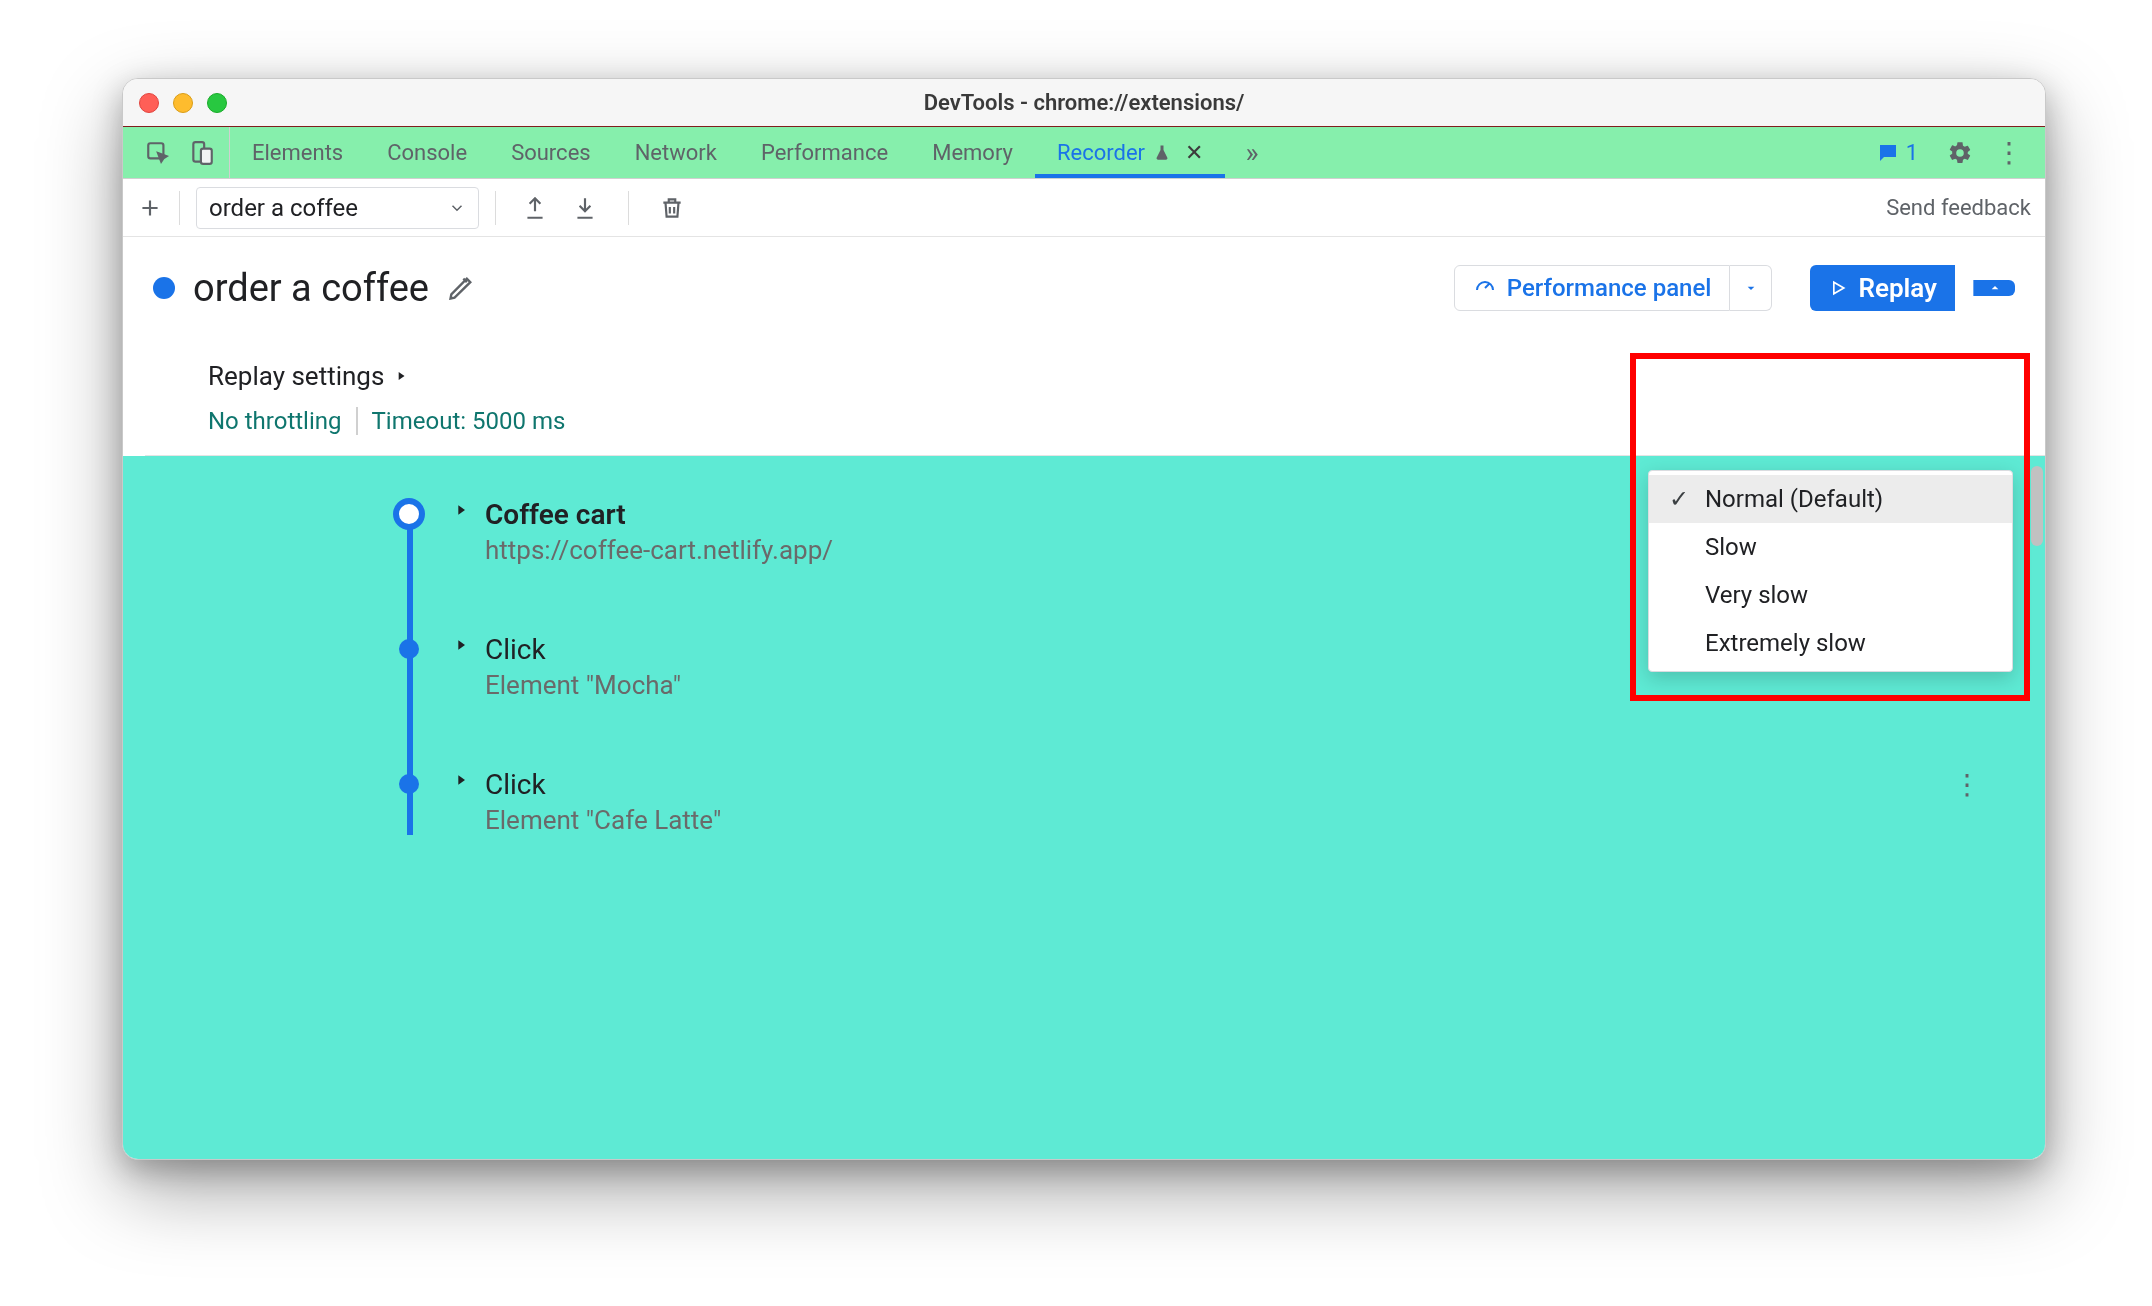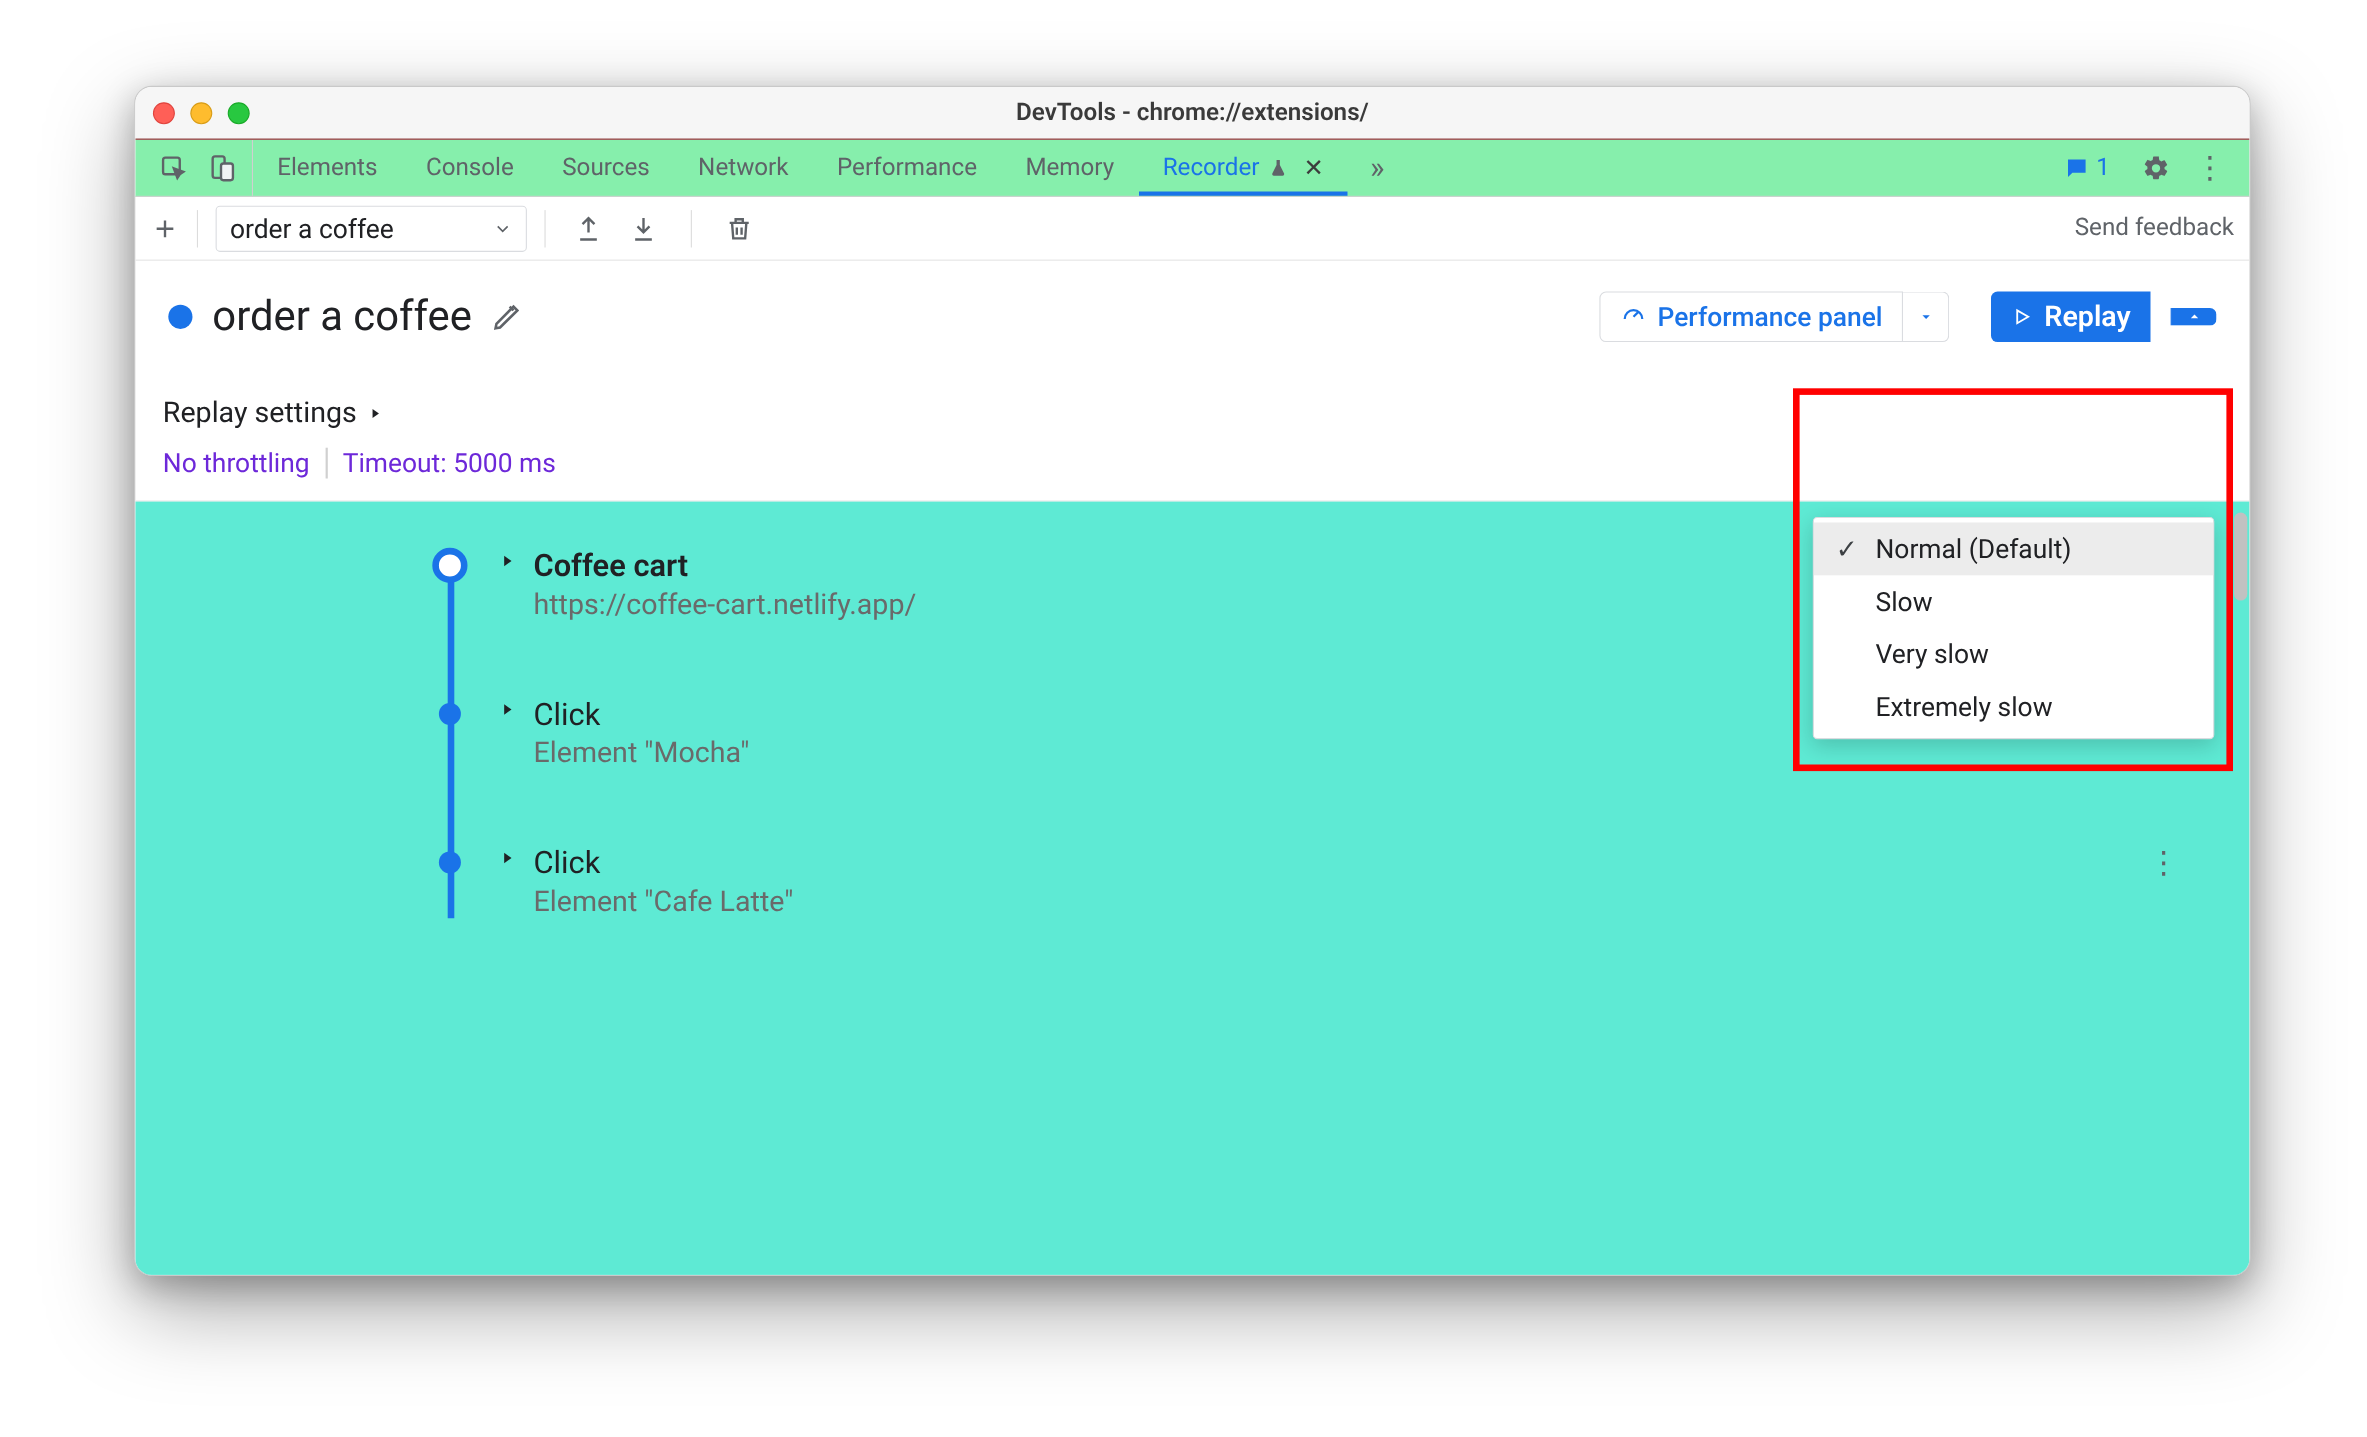"Replay settings" .settings-section { margin-left: none -> 22px; padding: 10px 55px 20px 25px -> 10px 55px 20px 63px }
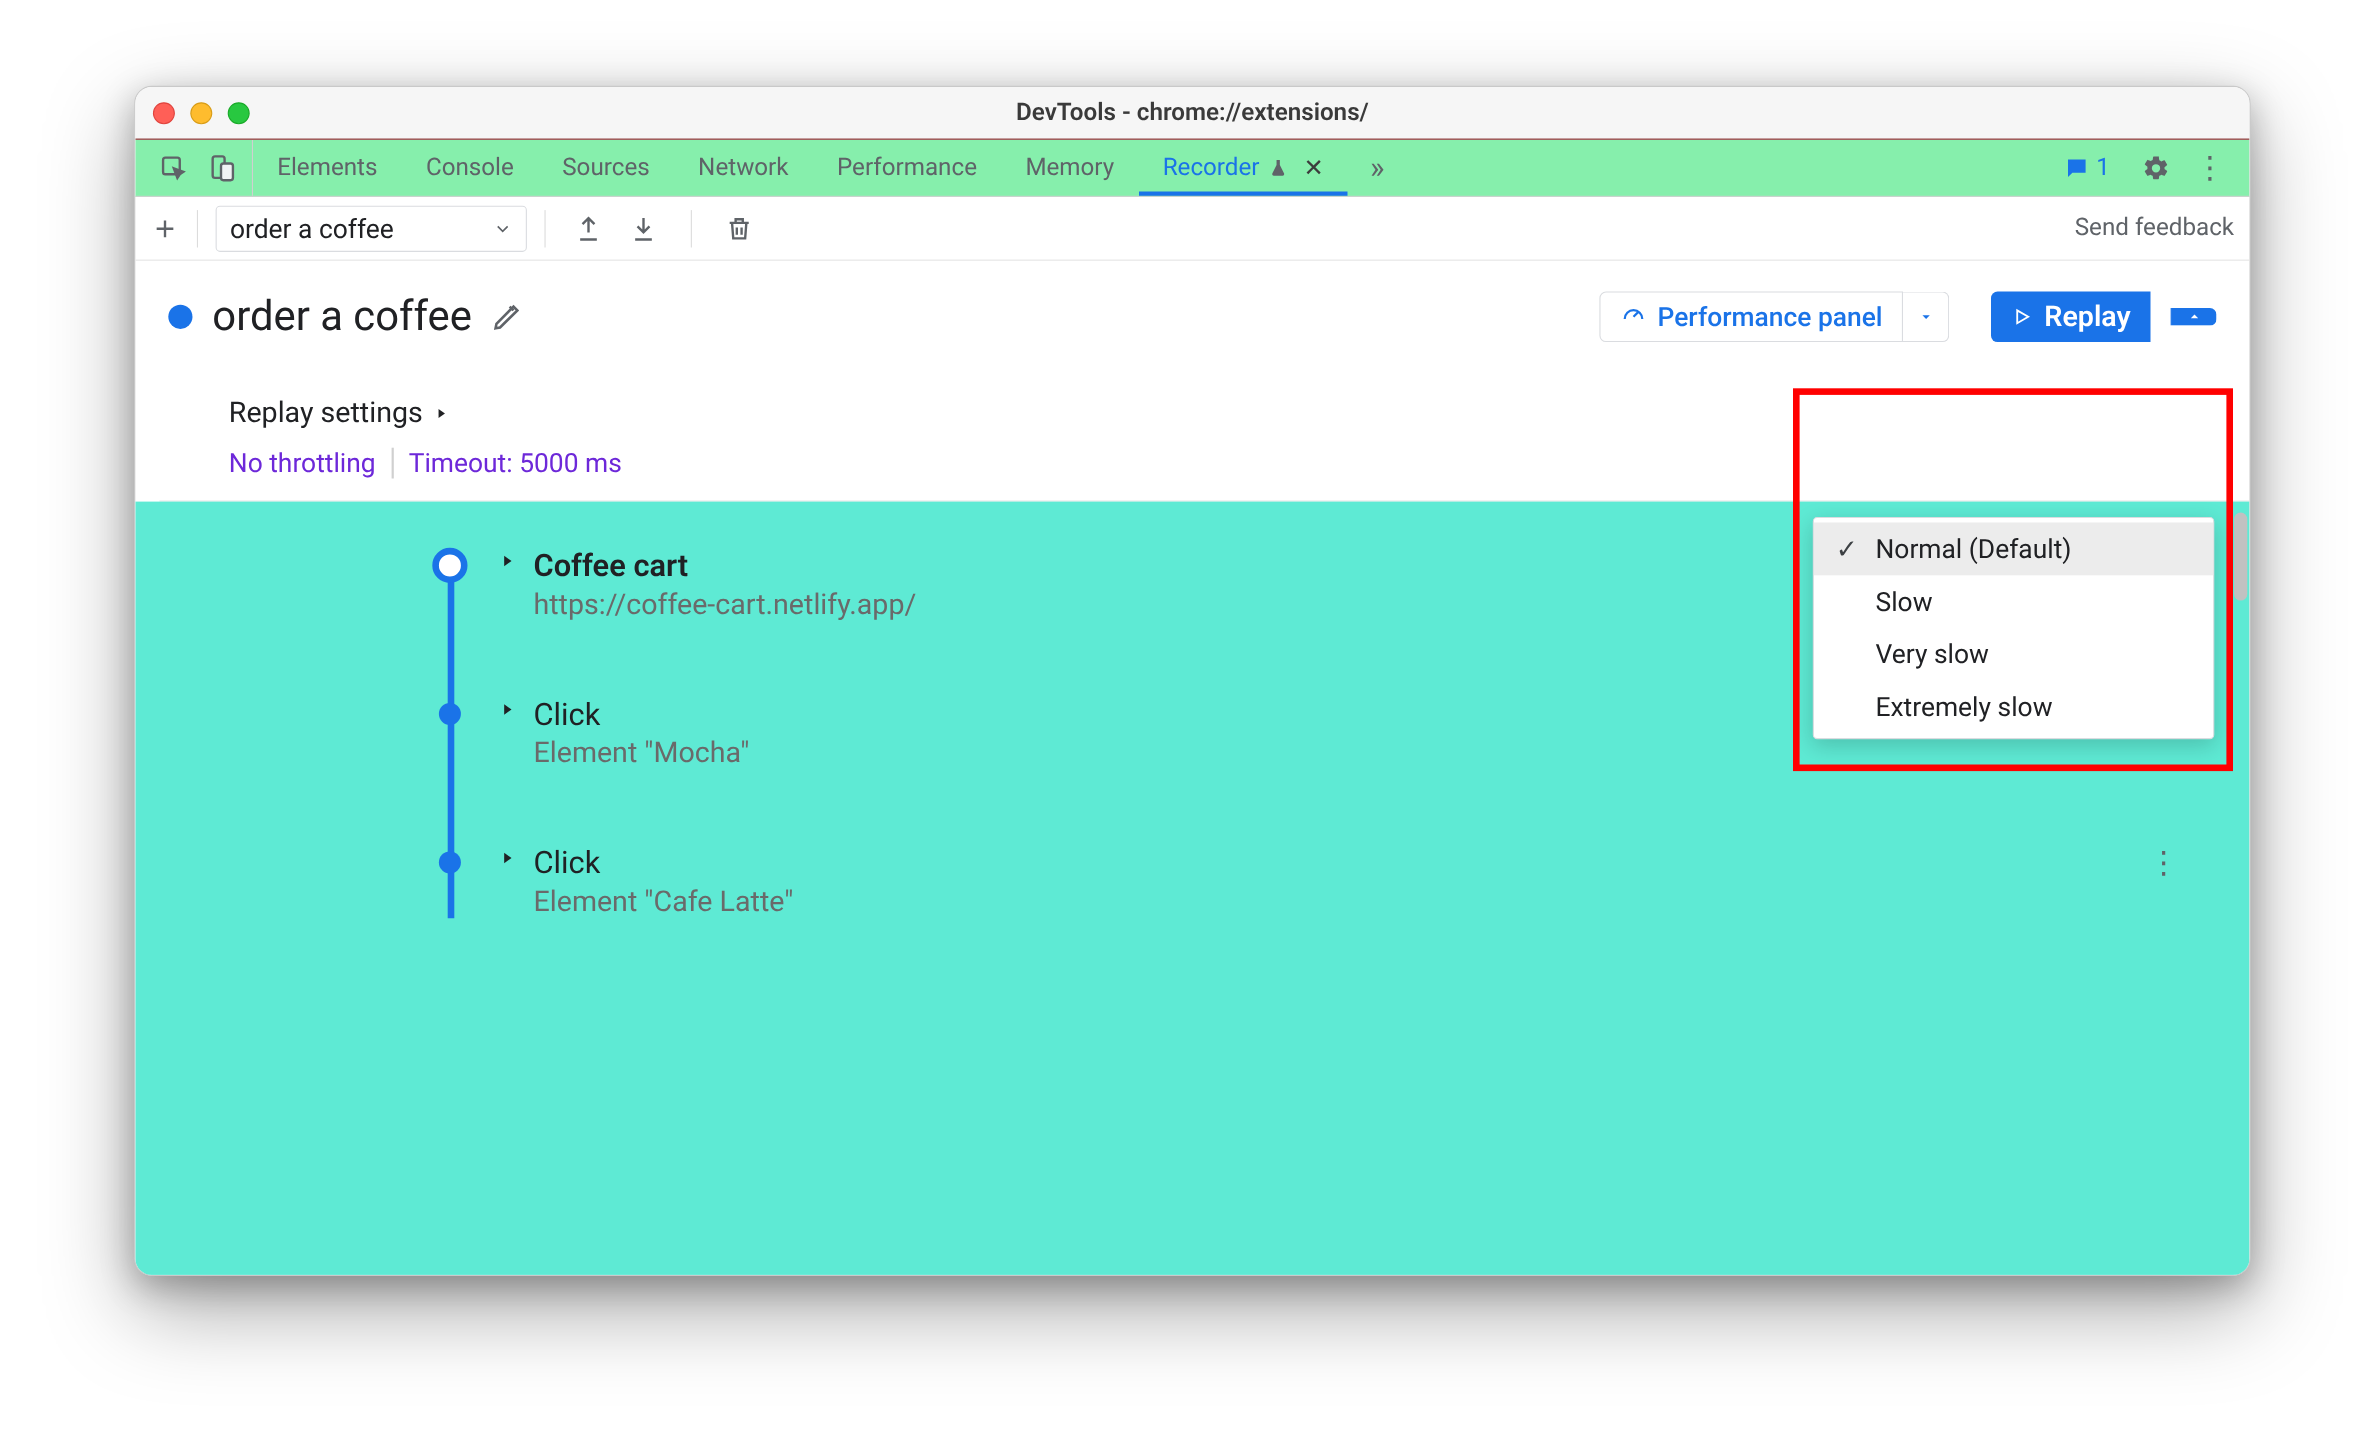"No throttling" .settings-meta { color: #6d28d9 -> #0f766e }
